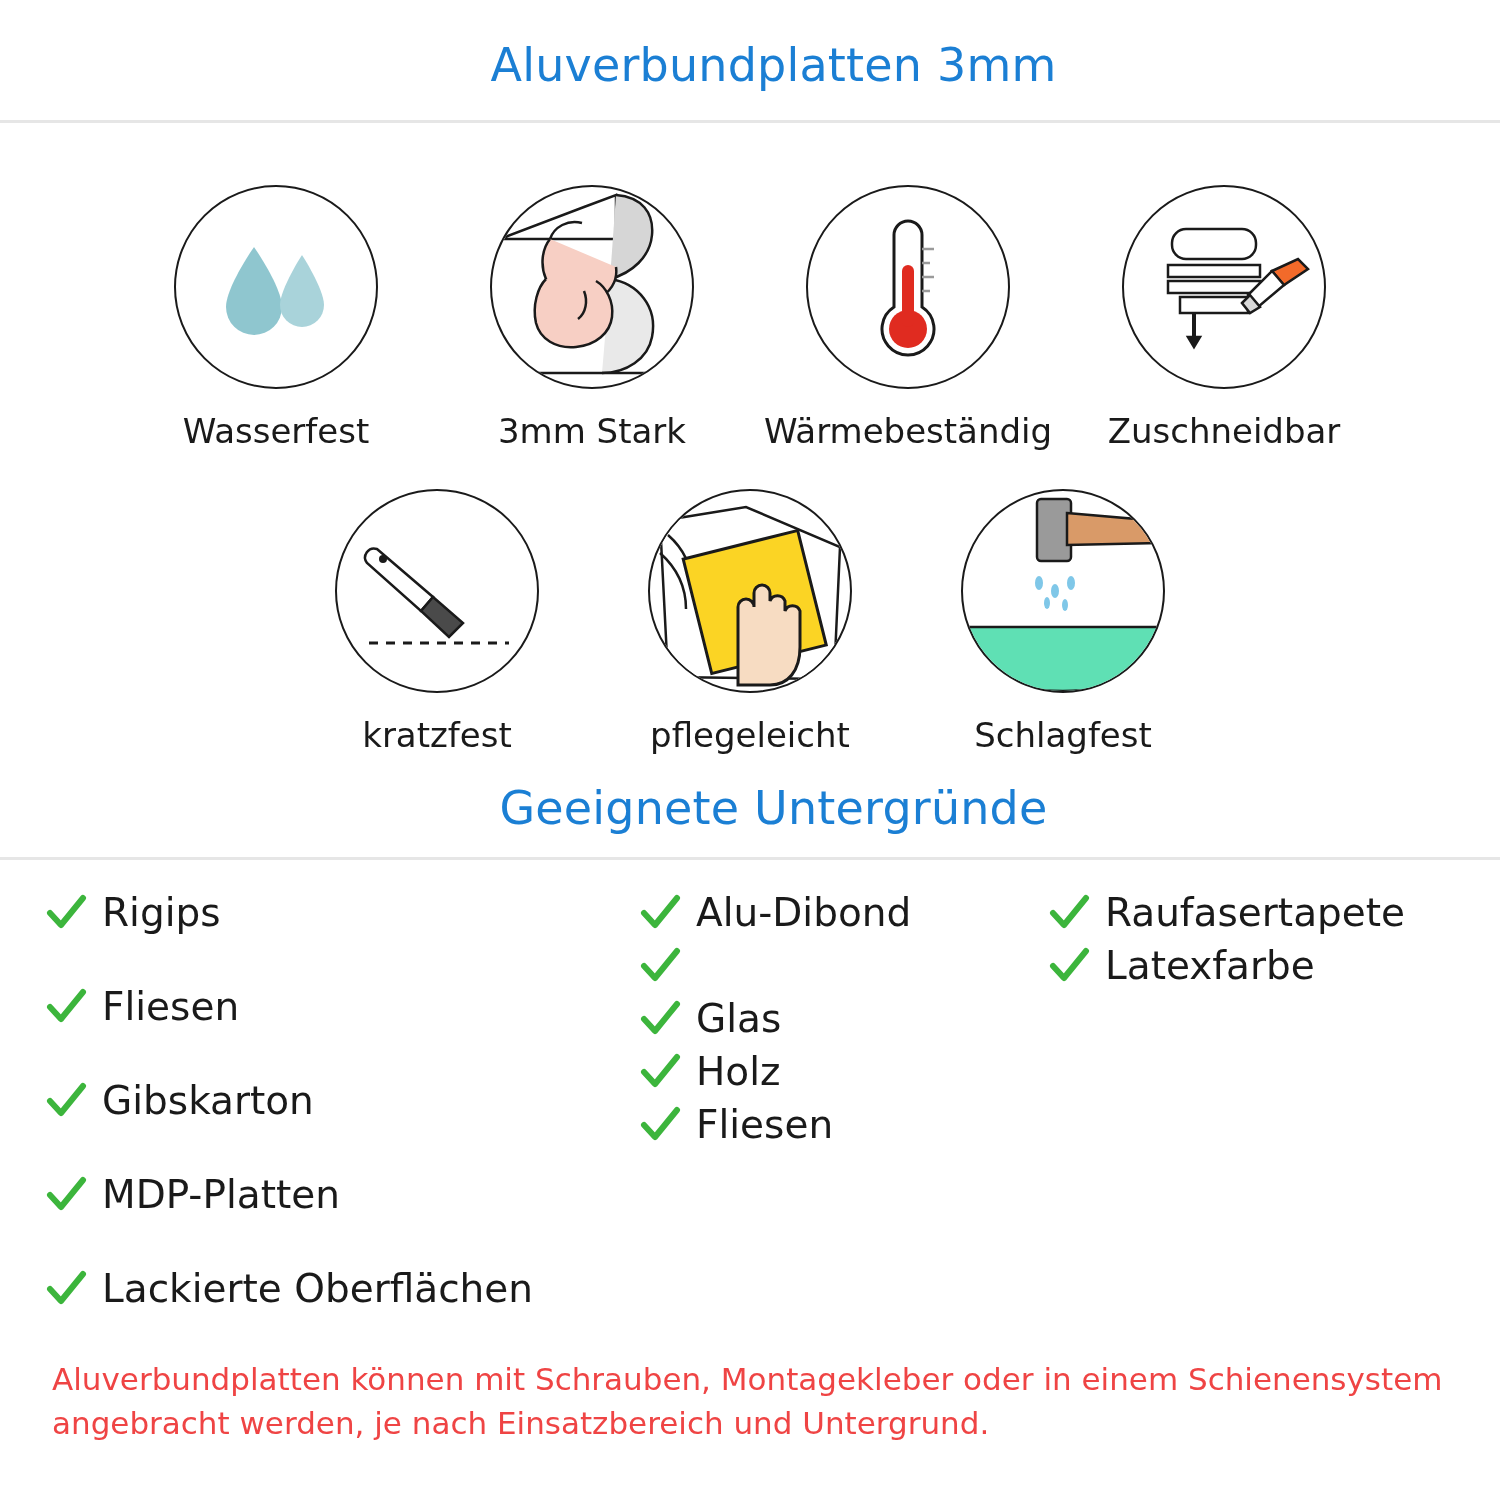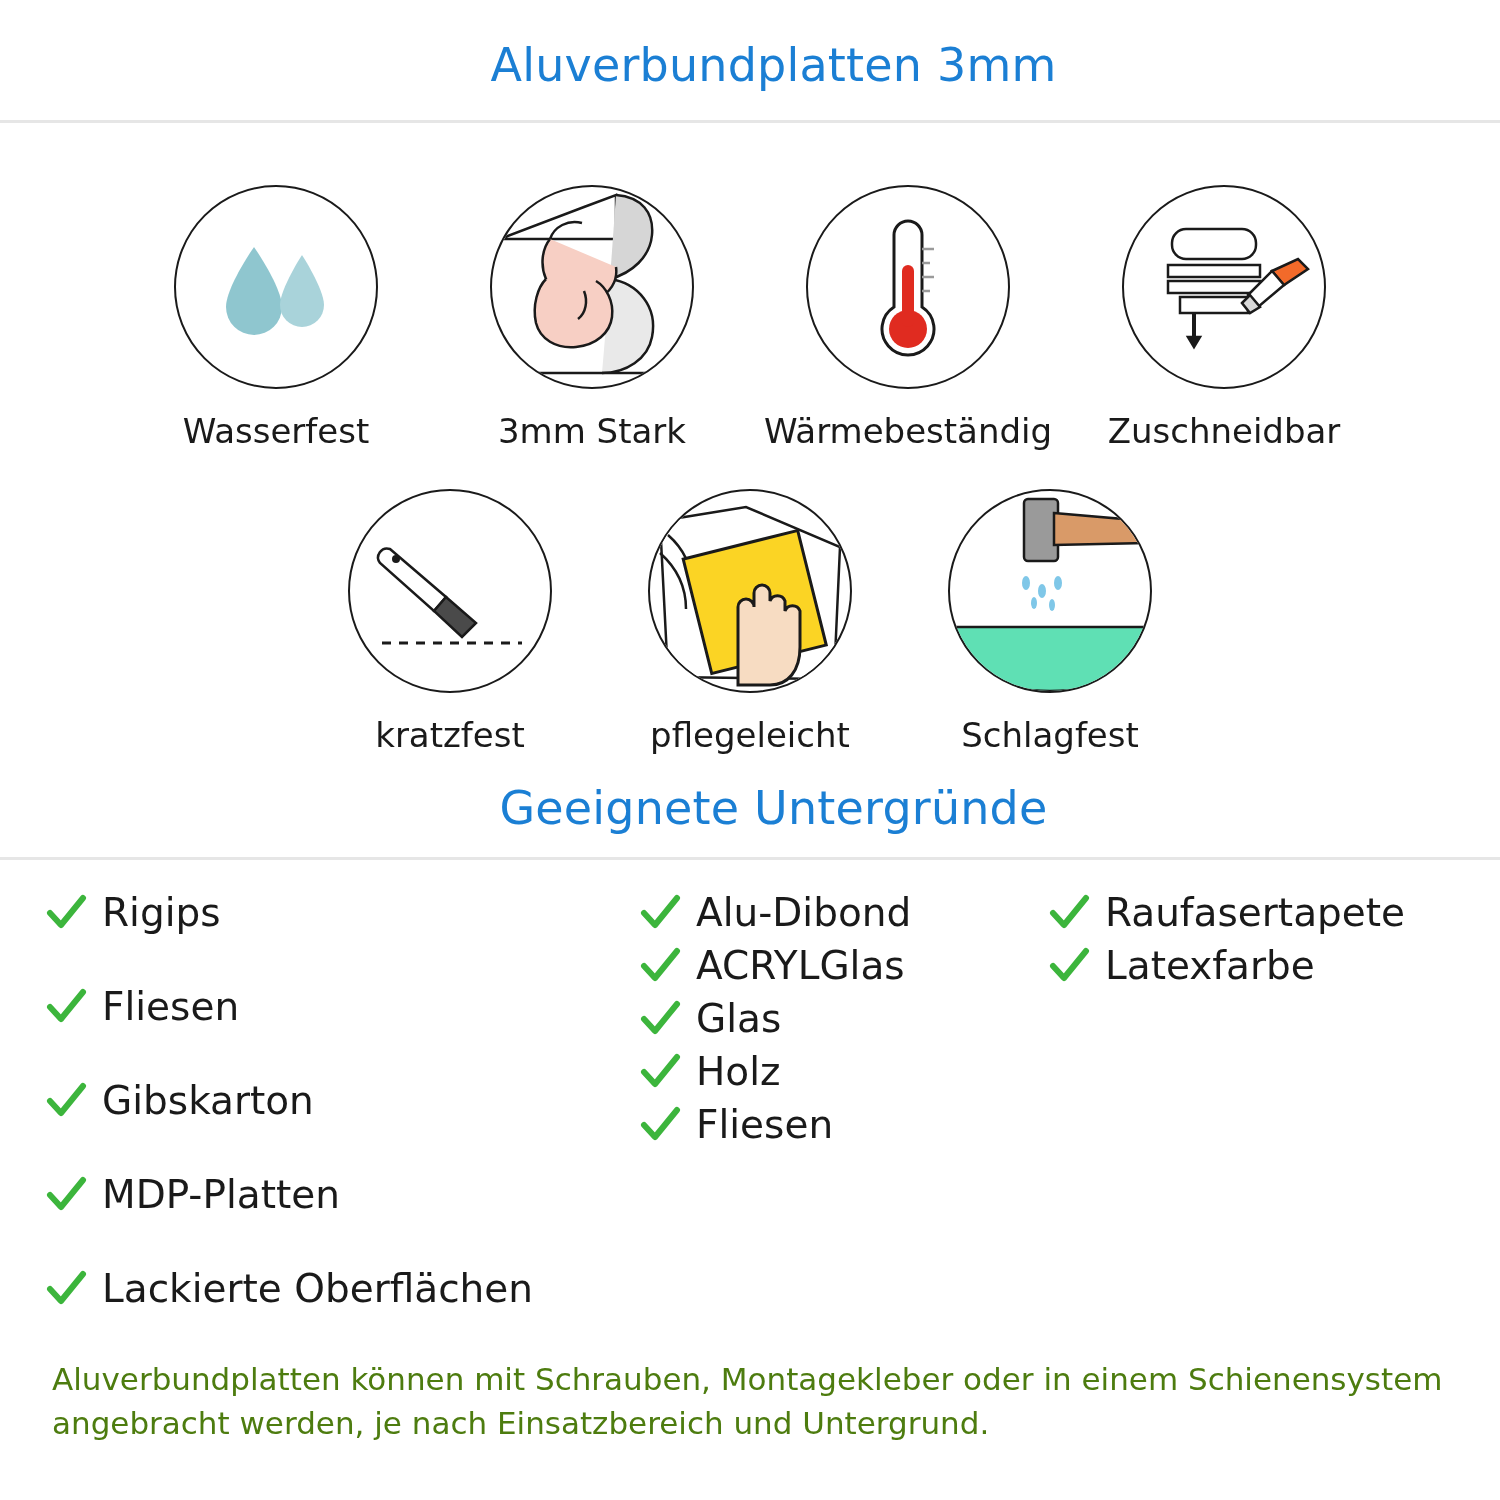"kratzfest" #feature-row-2 { gap: 0px -> 13px }
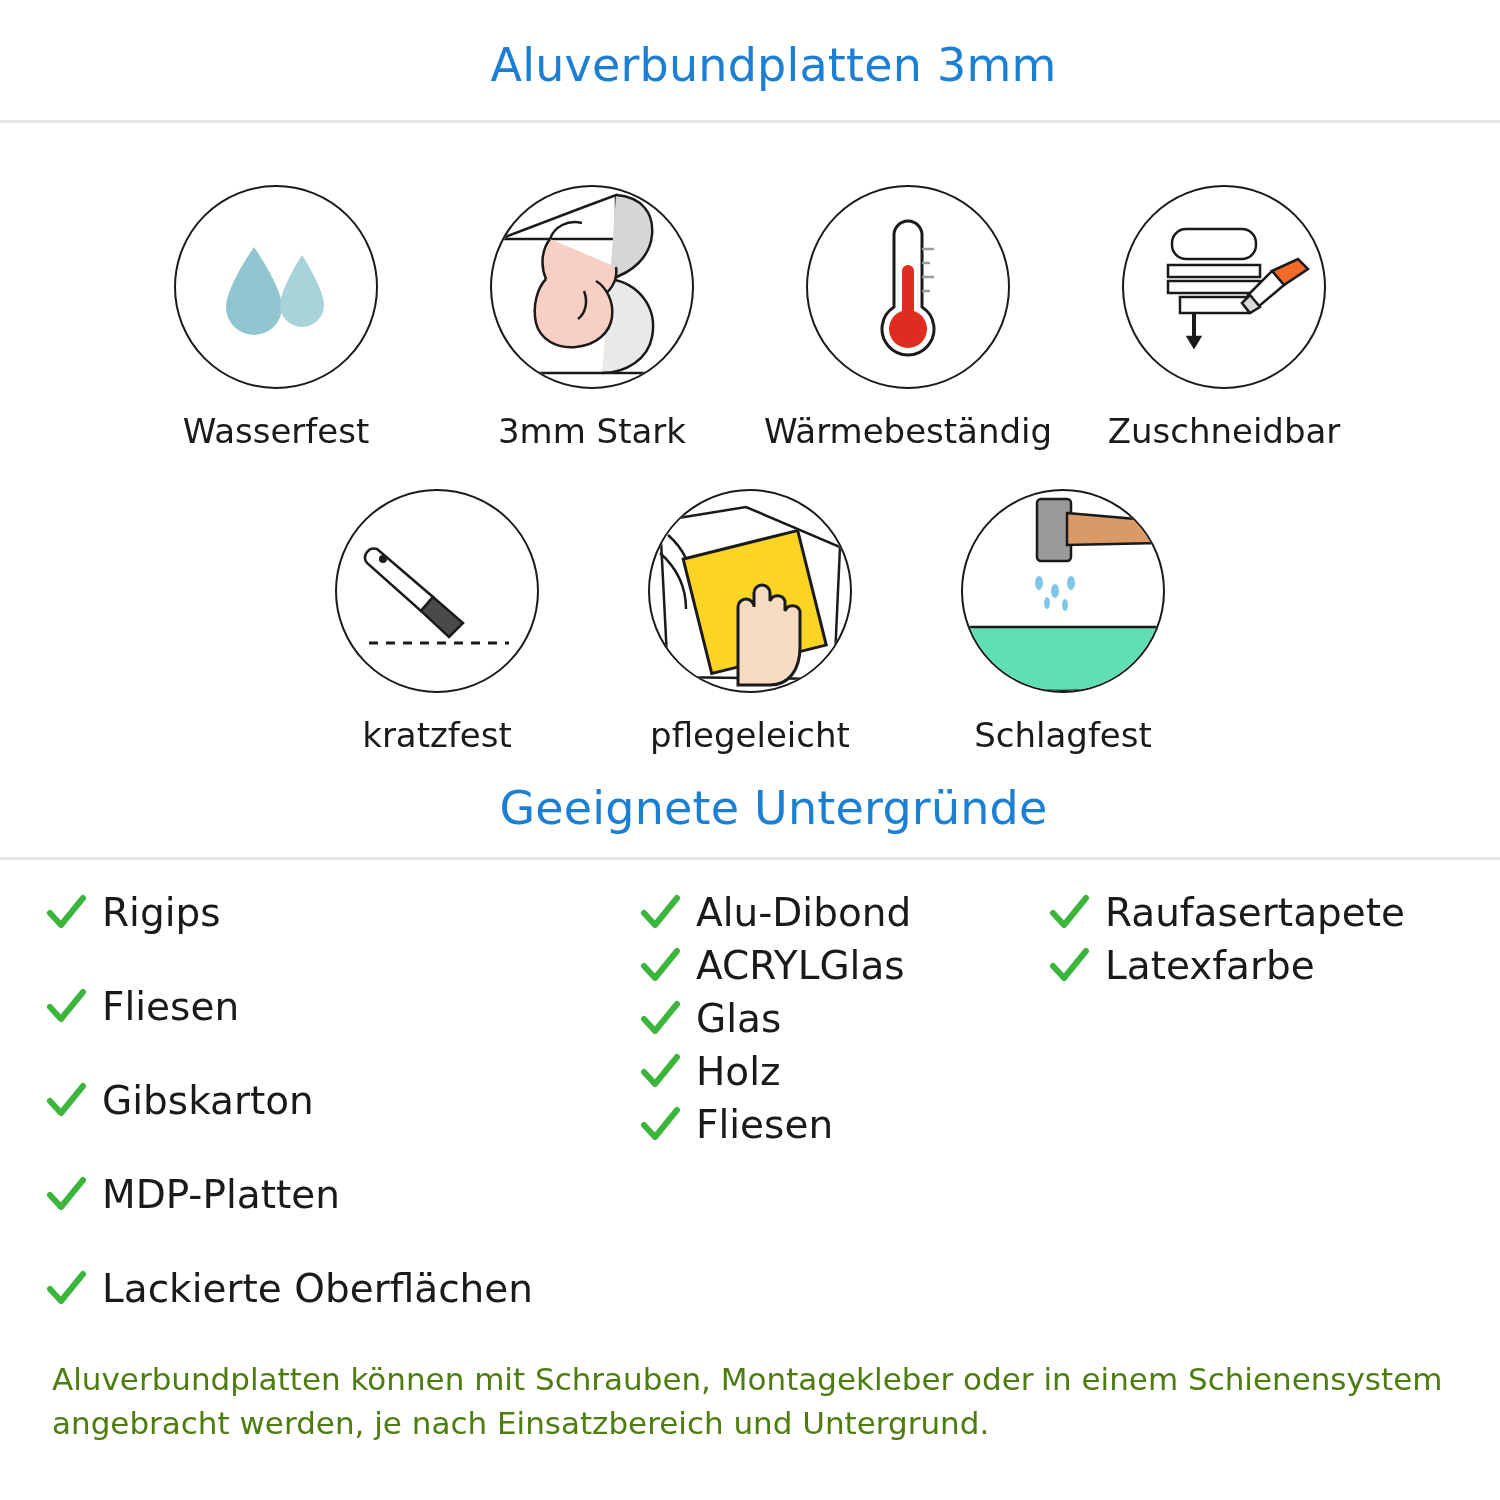"ACRYLGlas" span.subs-text { html: <span>ACRYLGlas</span> -> none }
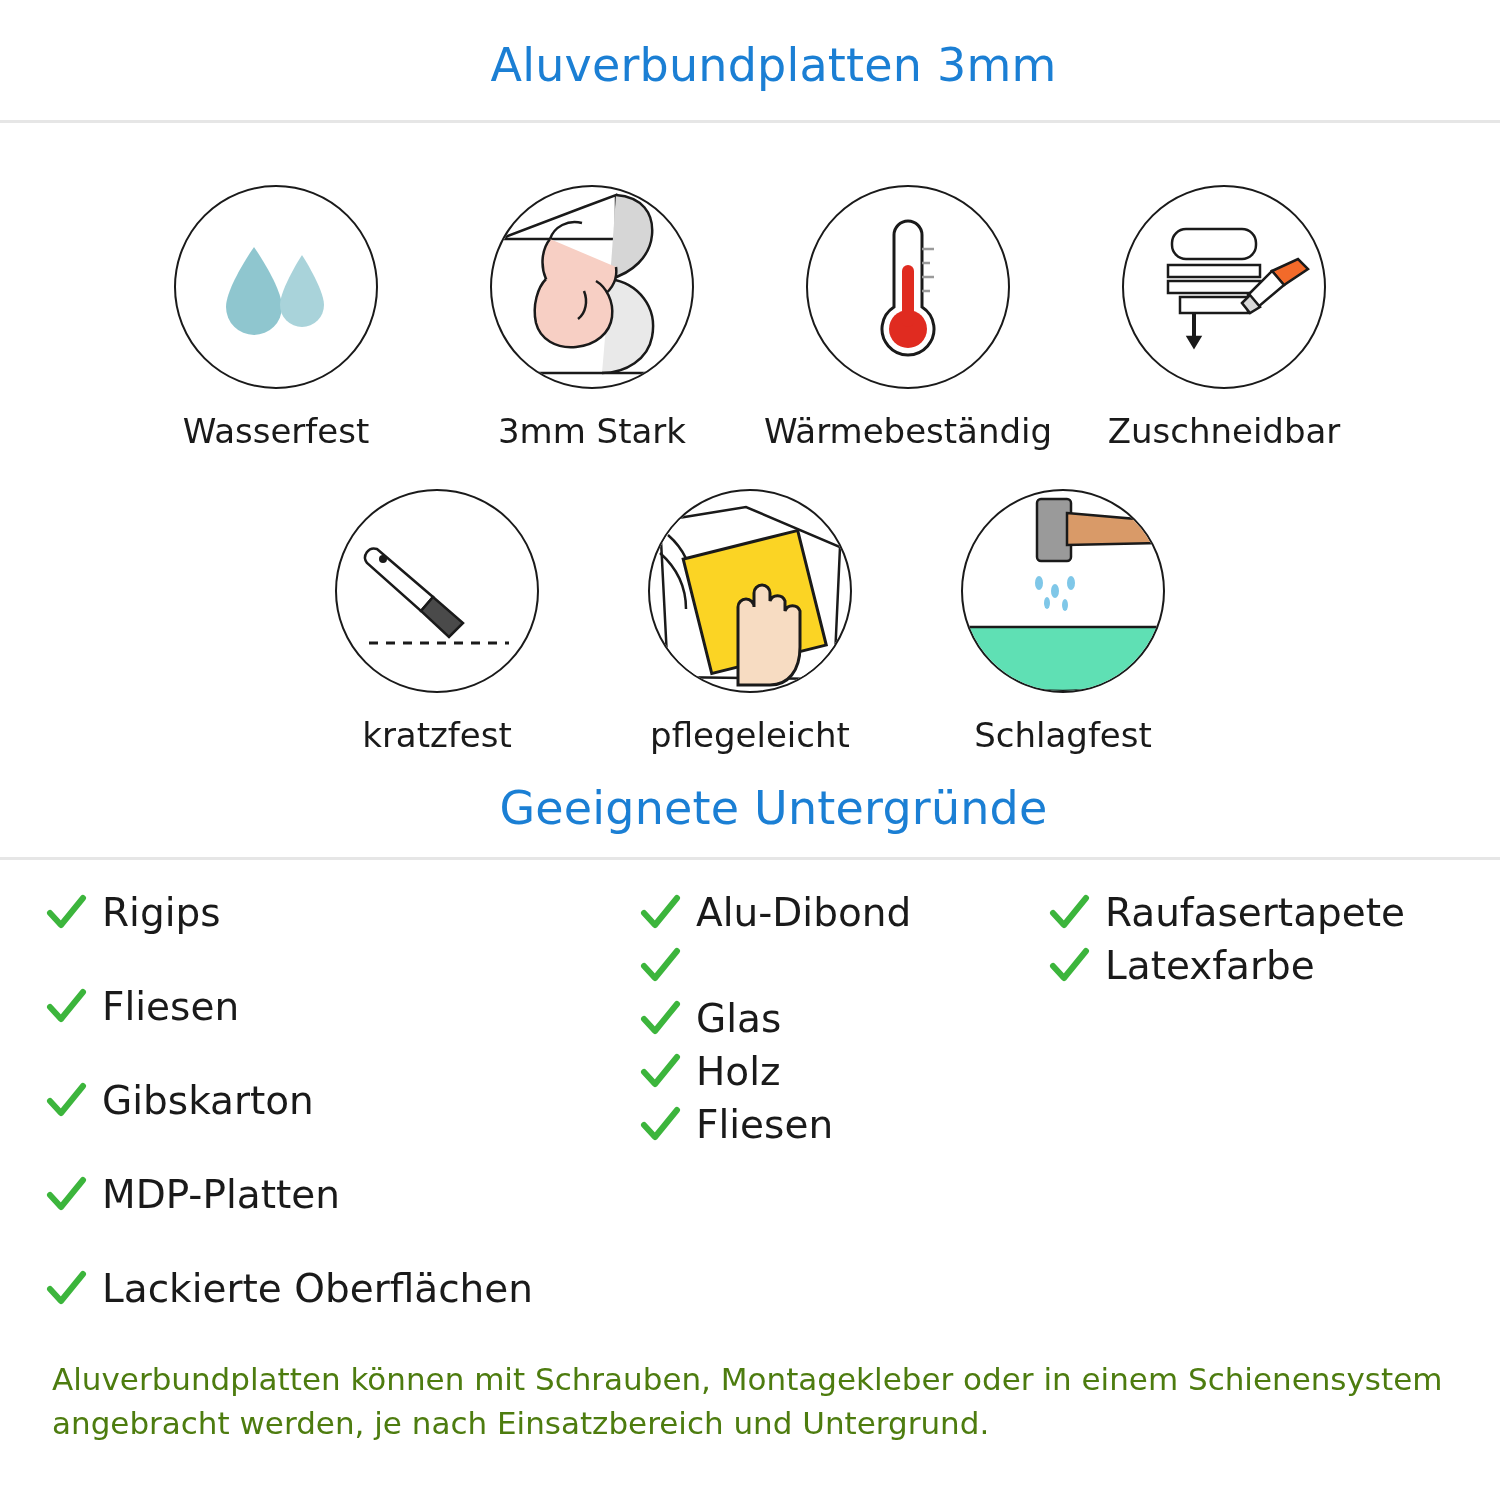"Aluverbundplatten können mit Schrauben," #footer-note { color: #4d7c0f -> #ef4444 }
